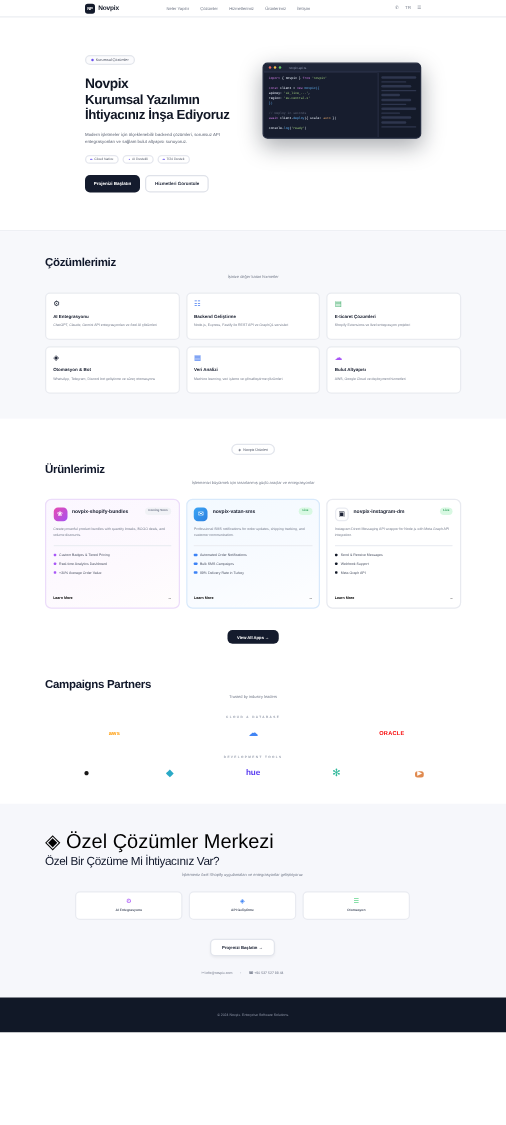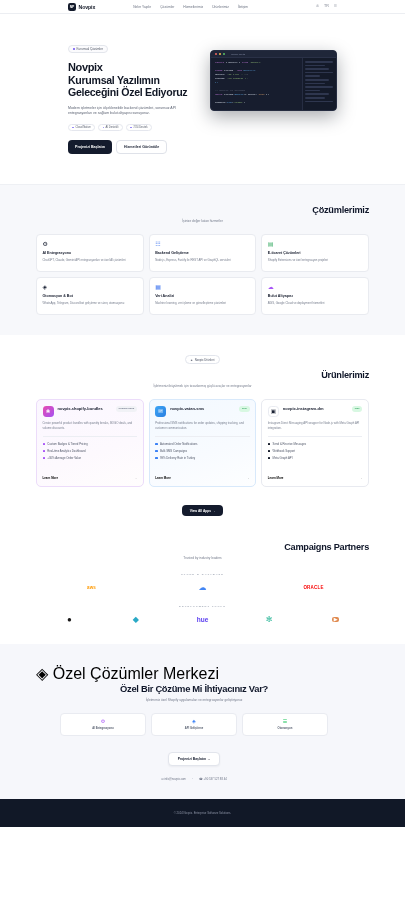"Kurumsal Yazılımın Geleceğini Özel" h1.headline { text: Geleceğini Özel -> İhtiyacınız İnşa }
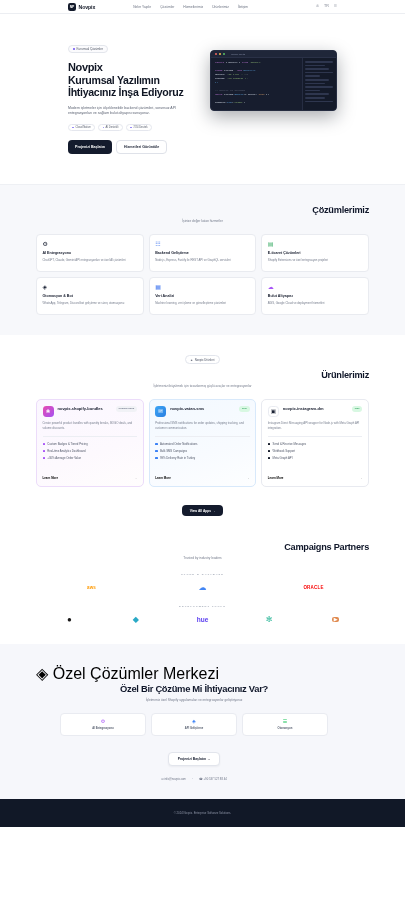"Çözümlerimiz" .sec h2 { text-align: right -> left }
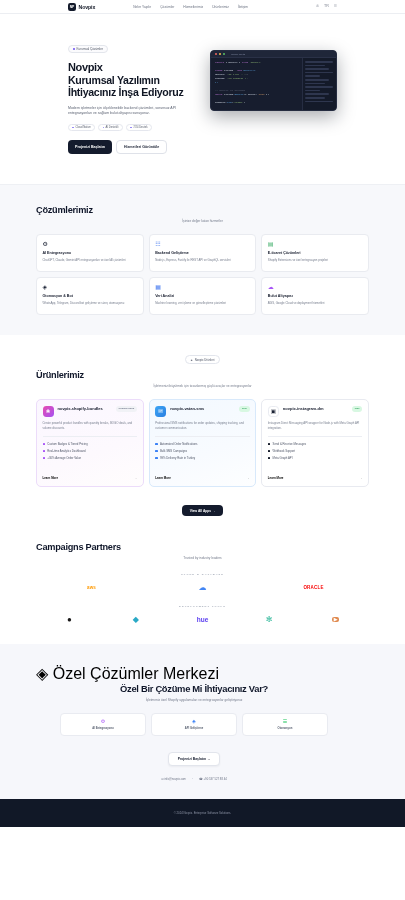"Özel Bir Çözüme Mi İhtiyacınız" .cta h2 { font-weight: 700 -> 400; text-align: center -> none }
